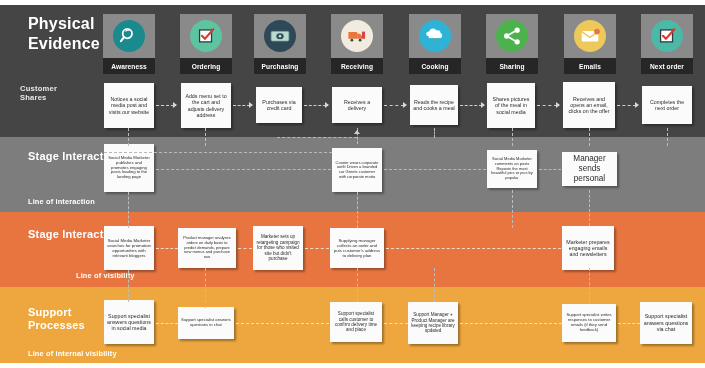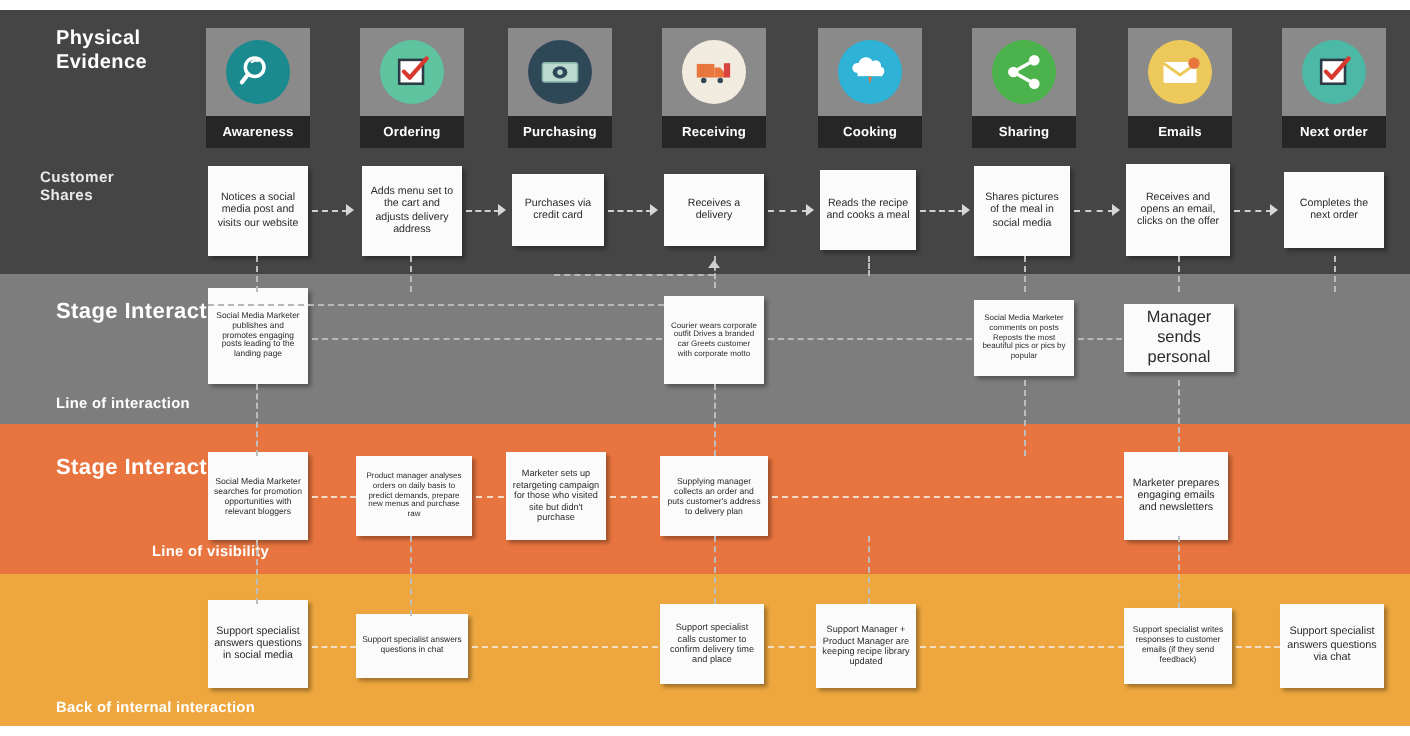"Physical" .t-physical { font-size: 10px -> 16px }
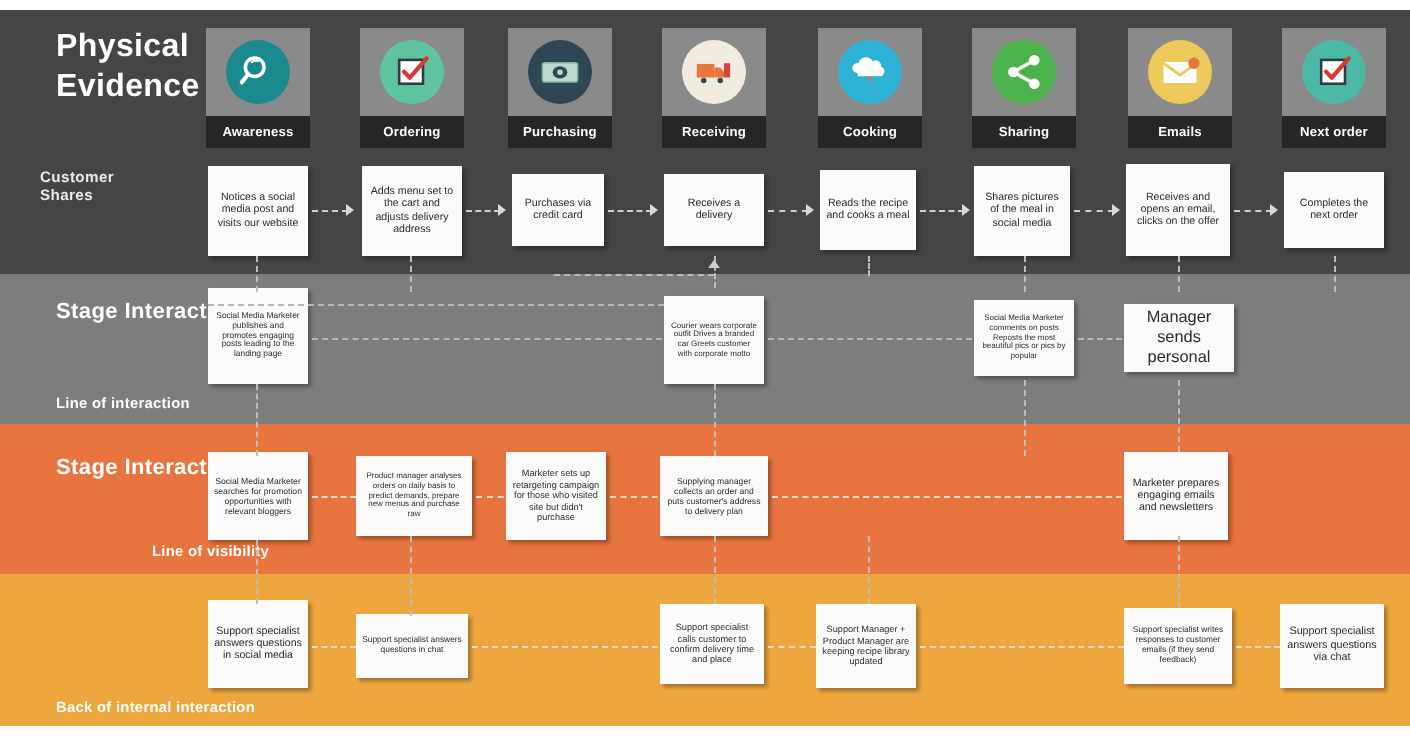"Support" div.band-title { html: none -> <div> <div>Support</div> <div>Processes</div> </div> }
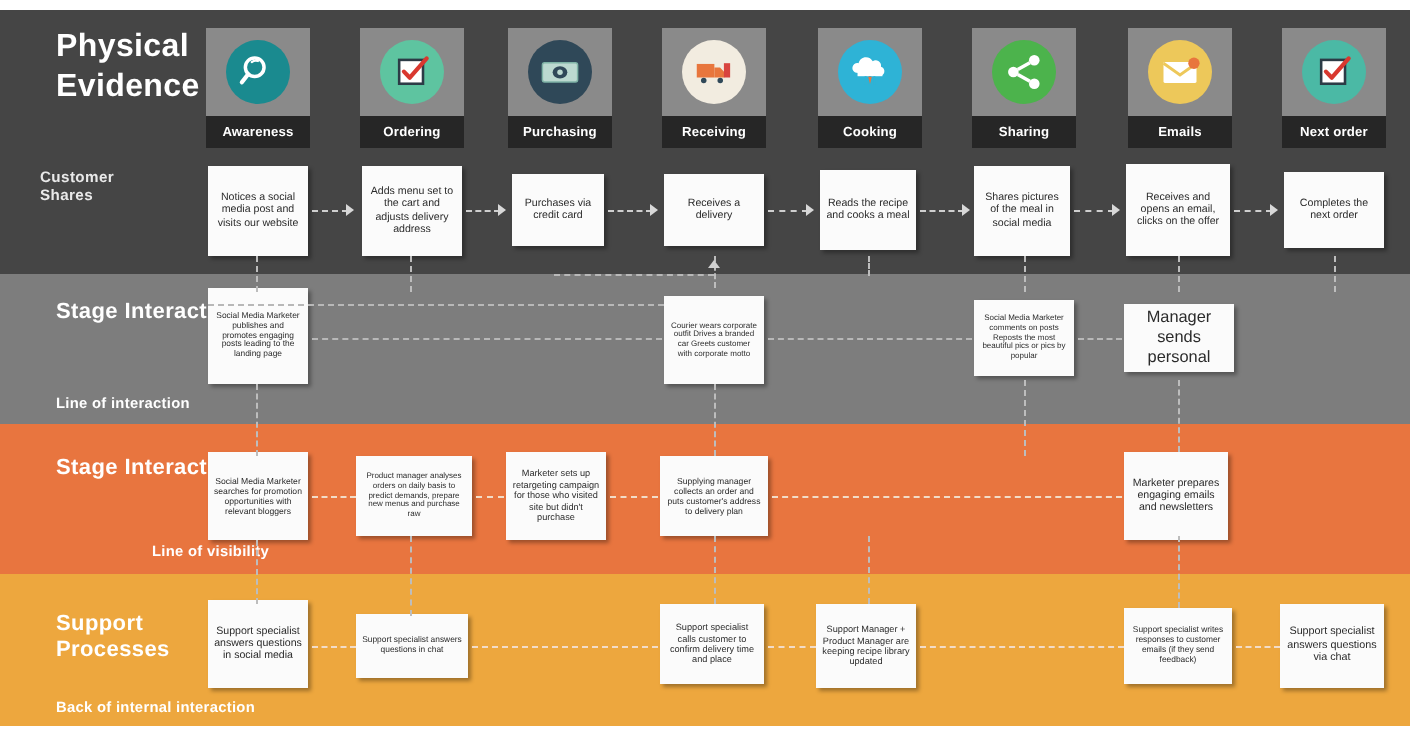"Back of internal interaction" div.line-label { text: Back of internal interaction -> Line of internal visibility }
